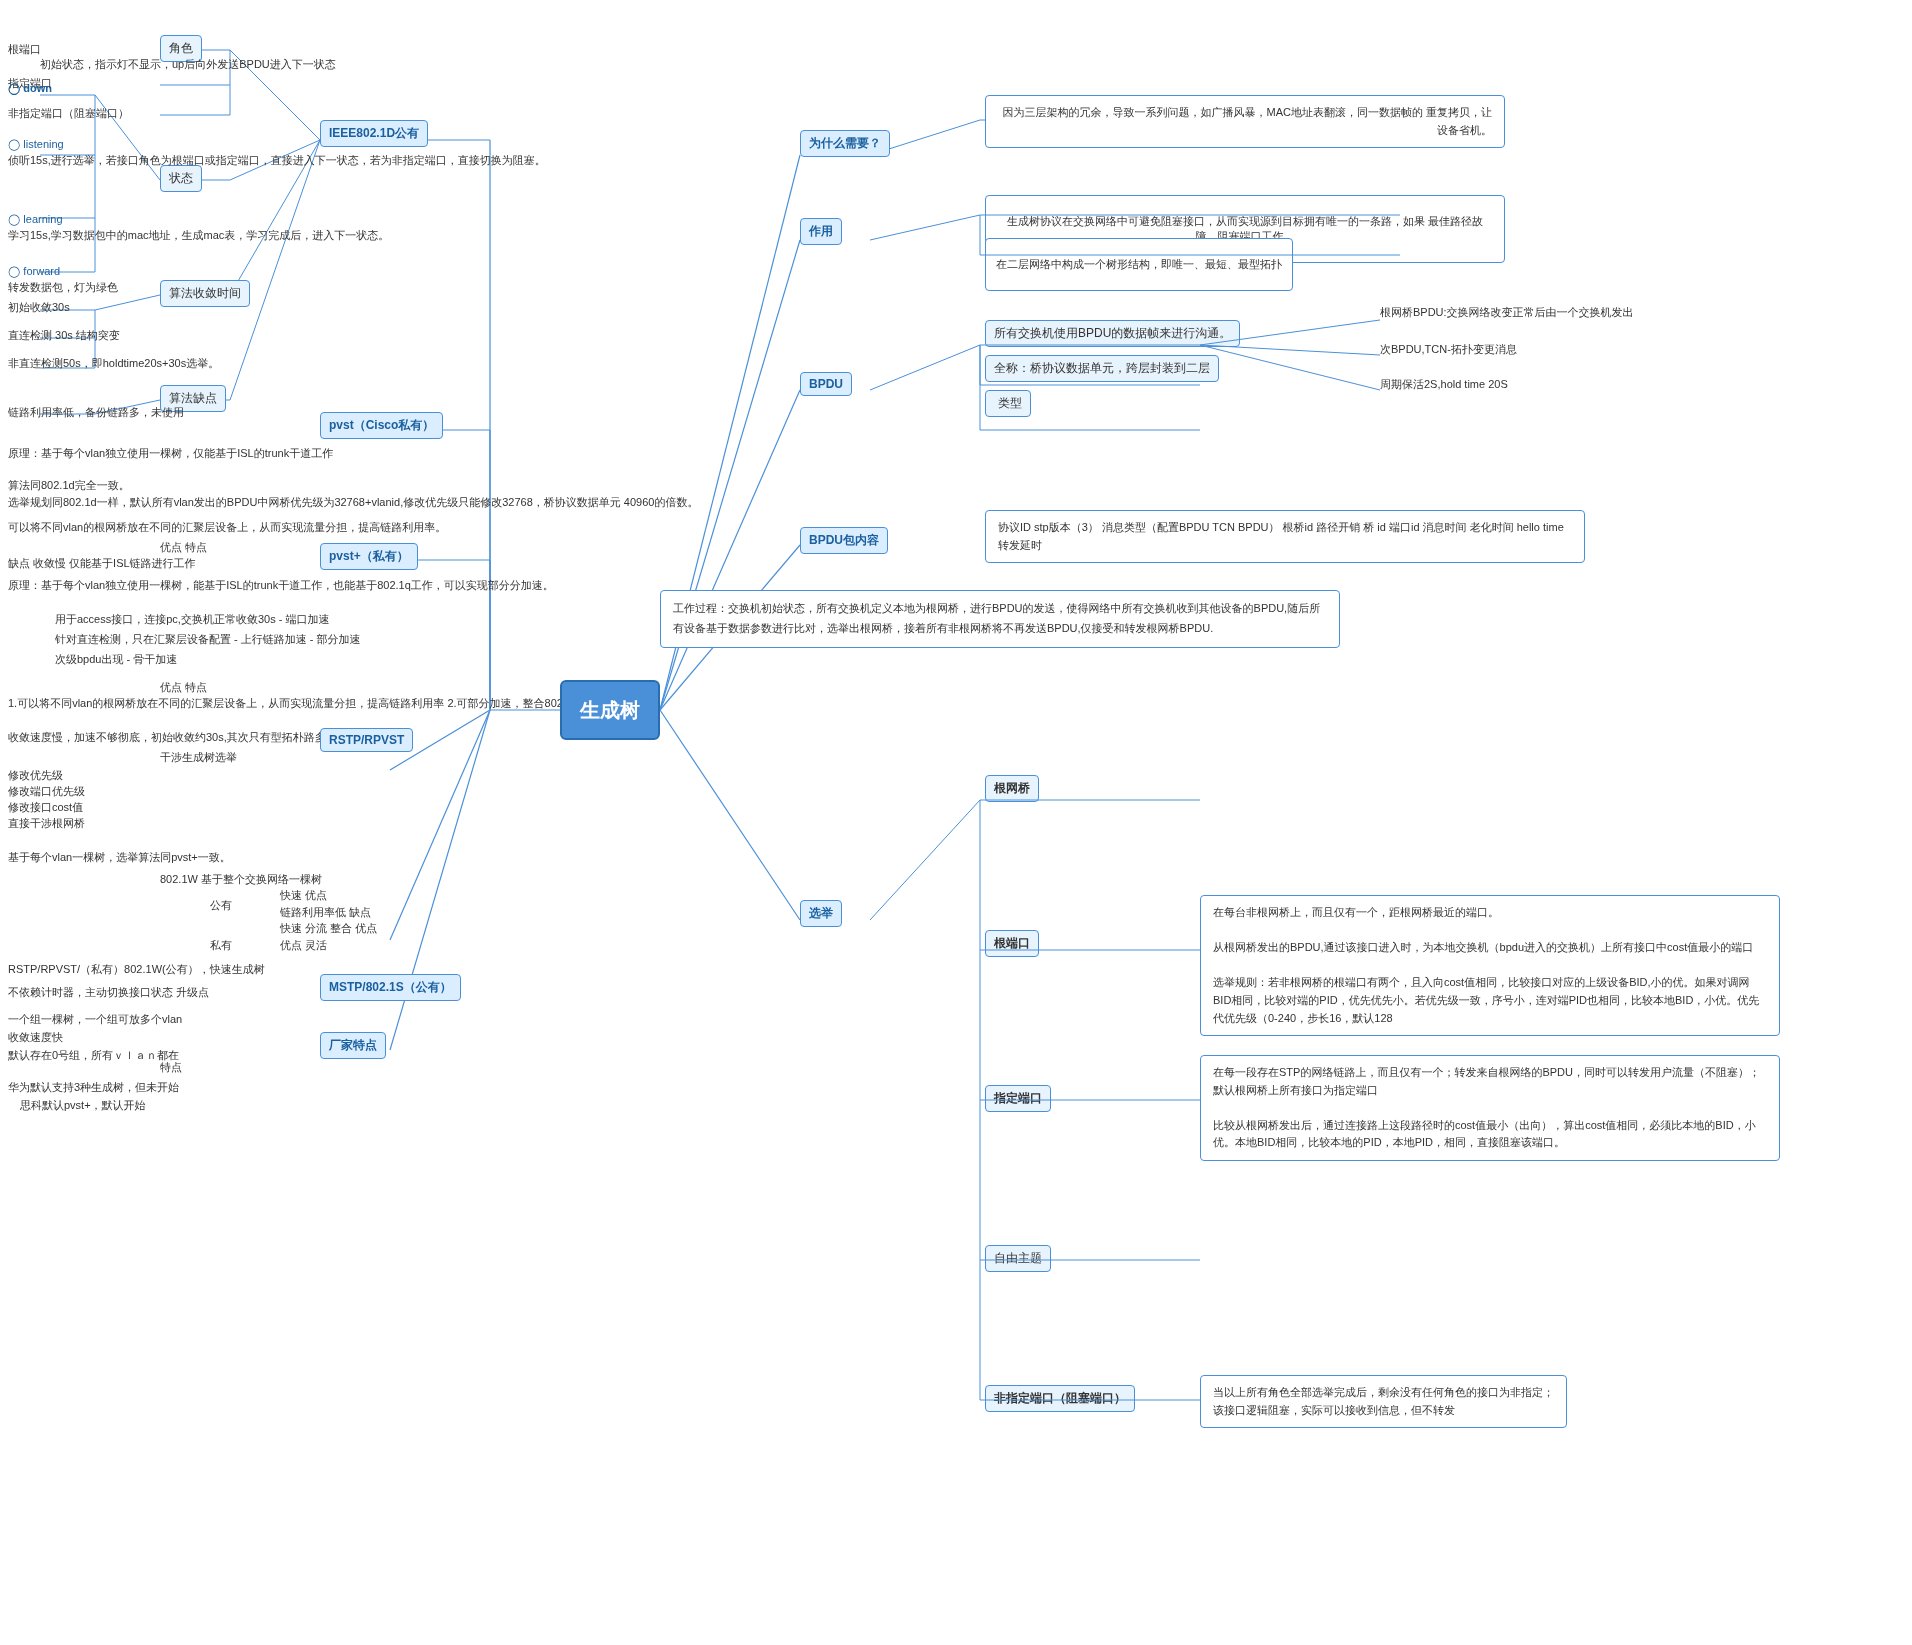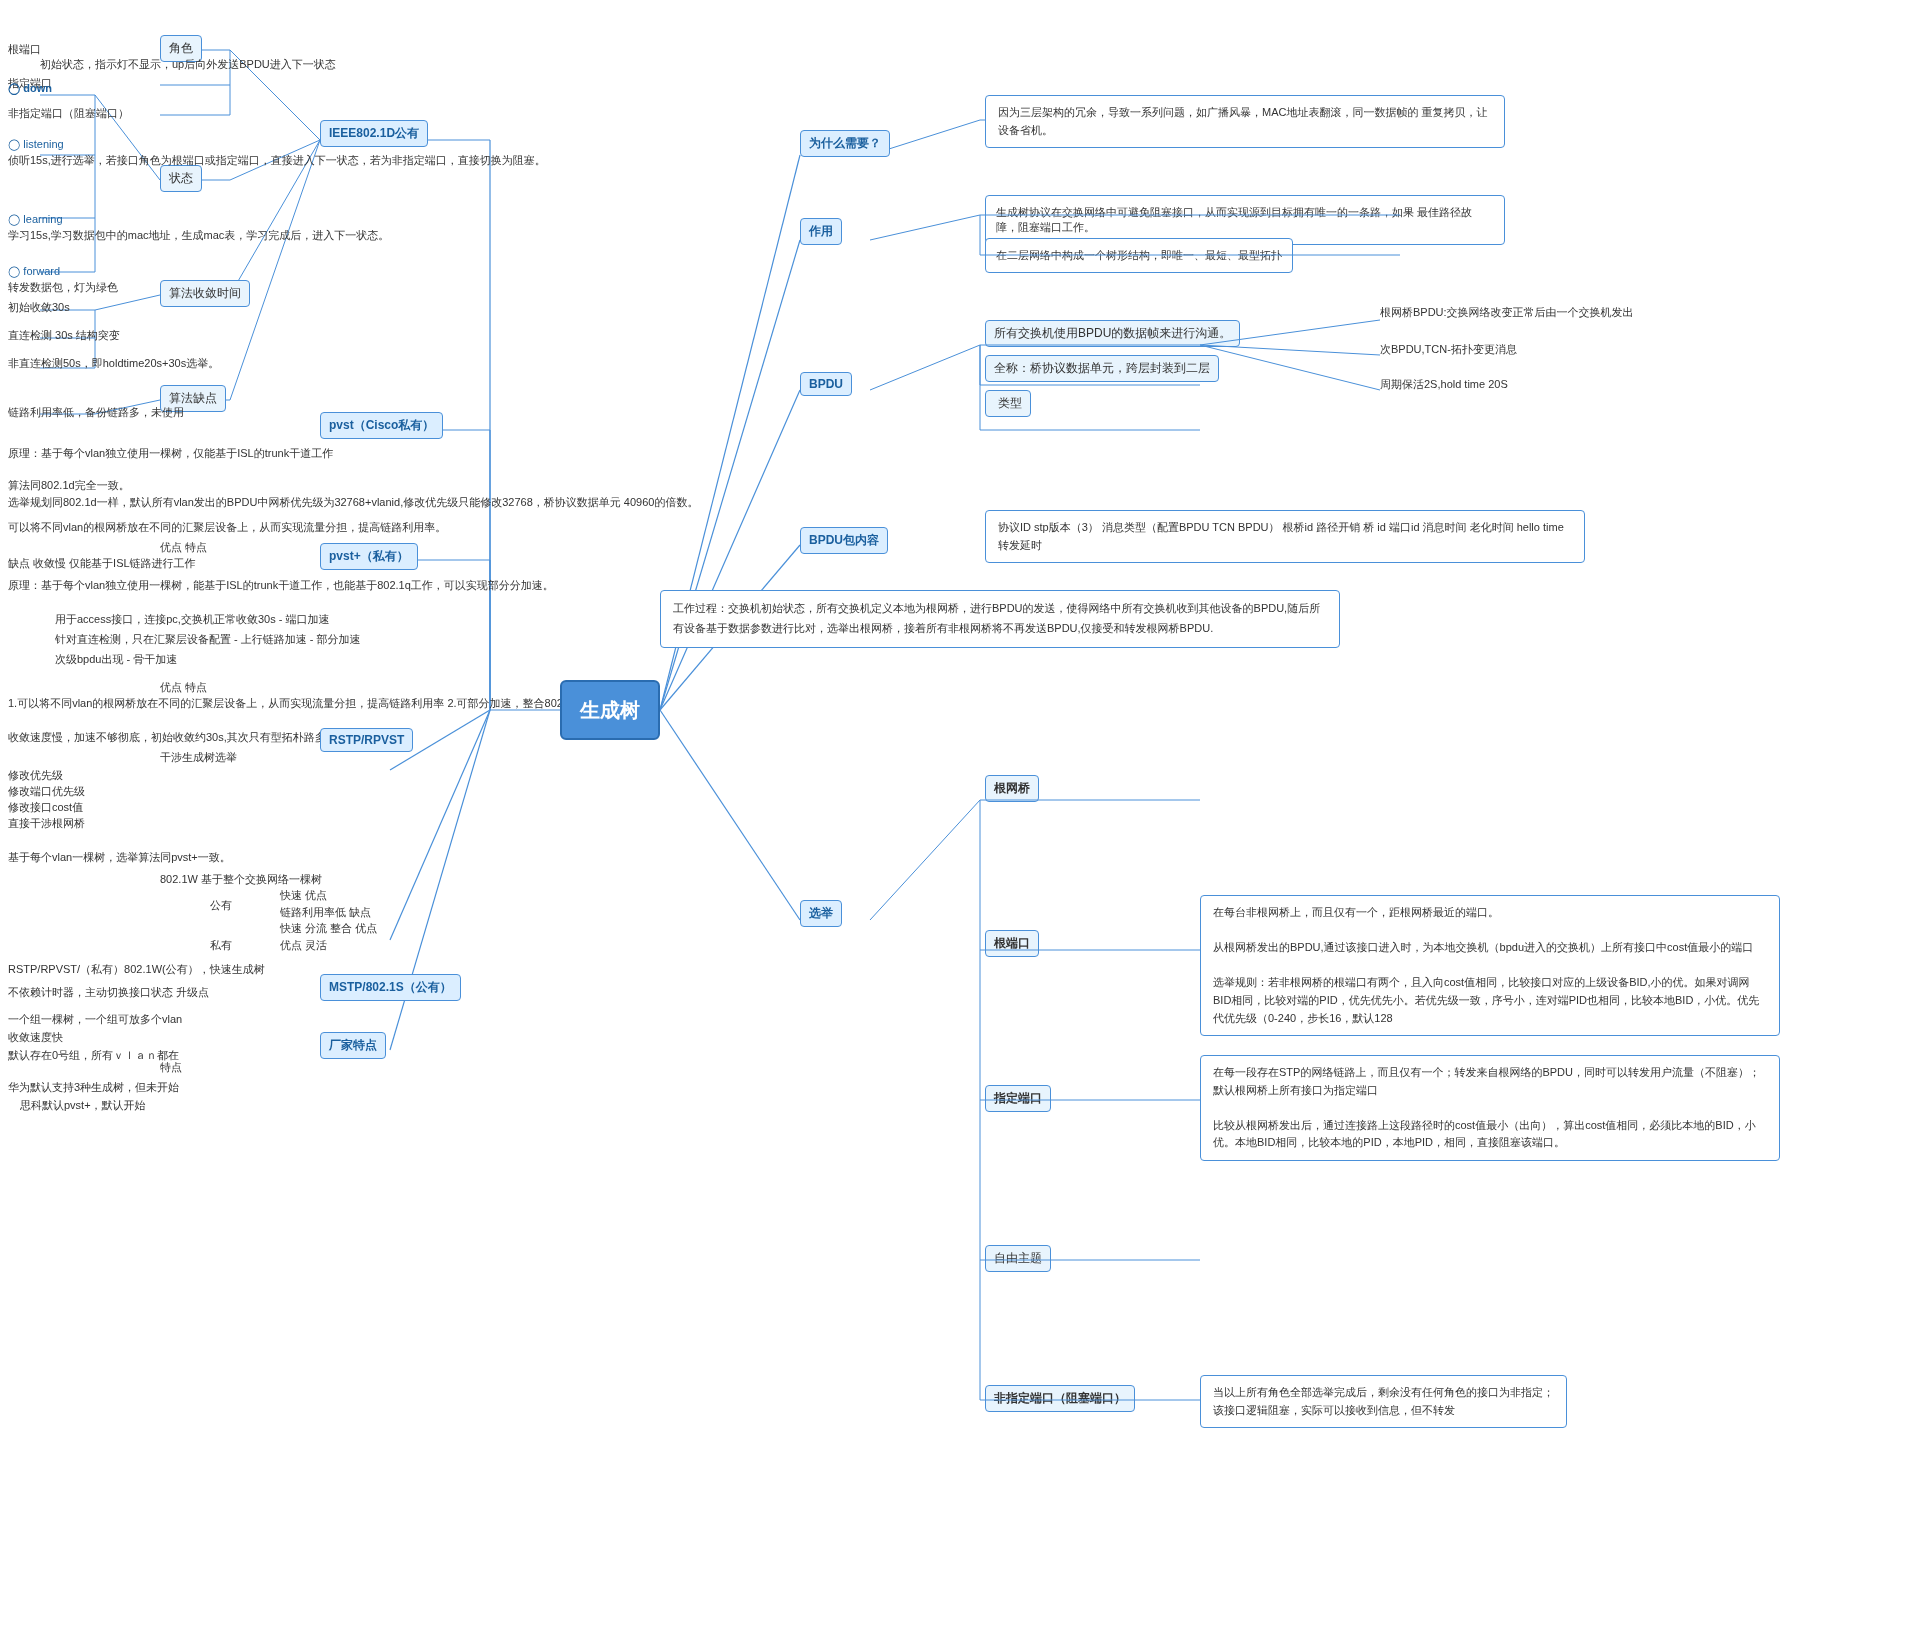"因为三层架构的冗余，导致一系列问题，如广播风暴，MAC地址表翻滚，同一数据帧的" div.large-text-box { text-align: none -> right }
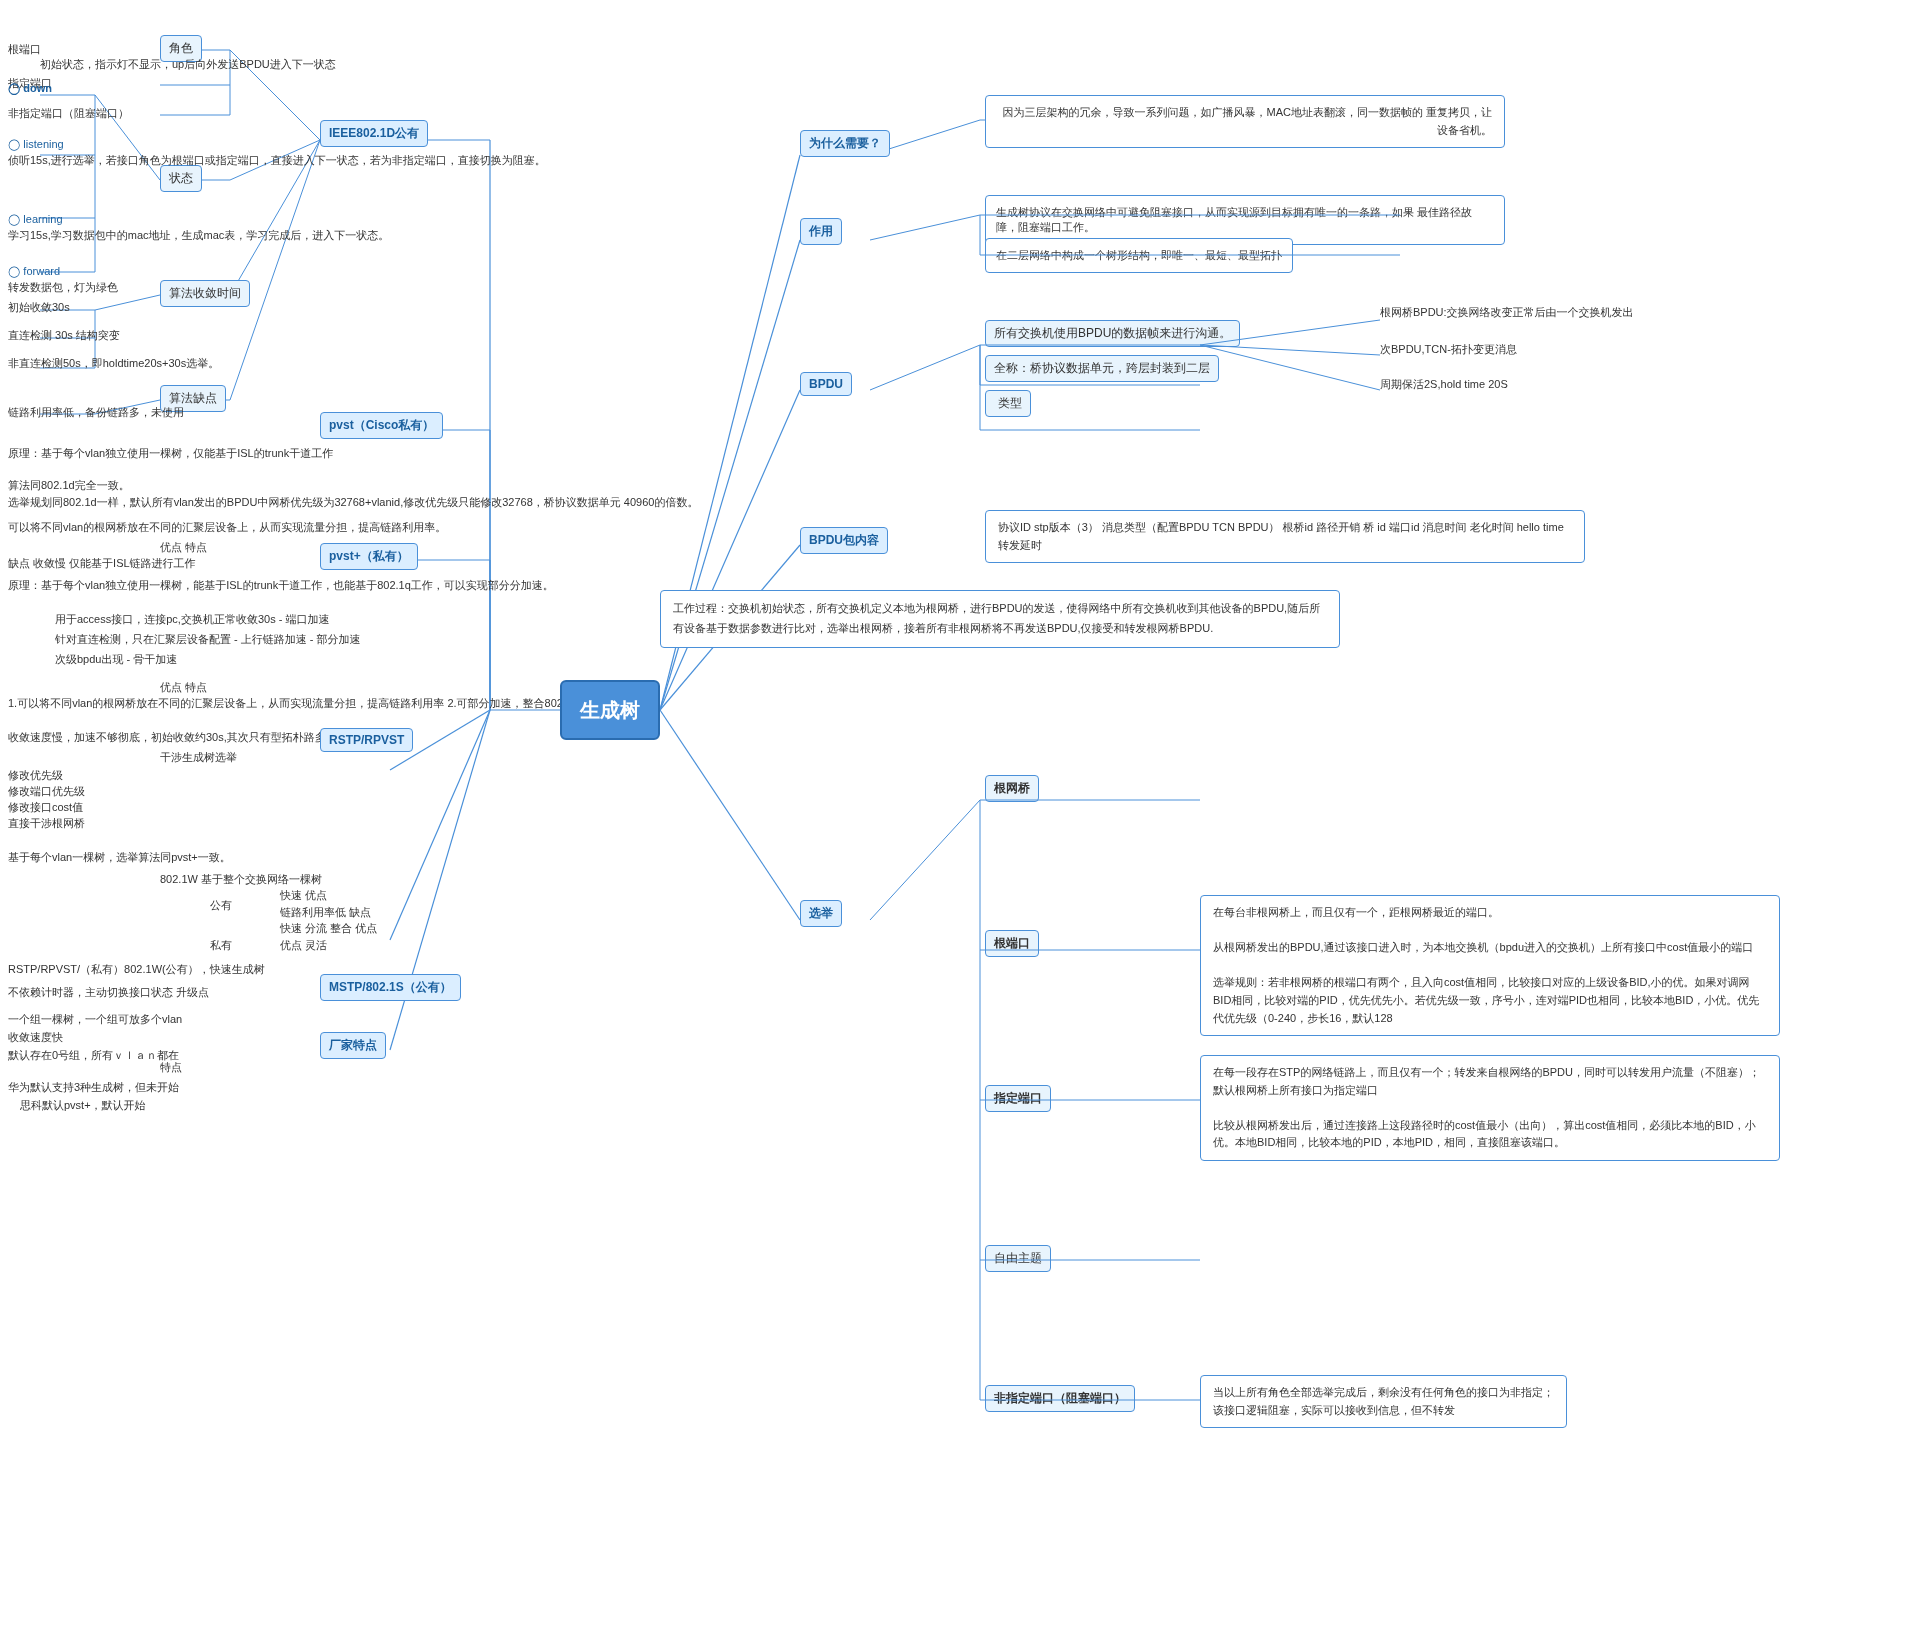"生成树协议在交换网络中可避免阻塞接口，从而实现源到目标拥有唯一的一条路，如果" .section-box { padding: 9px 10px -> 18px 10px; text-align: none -> center }
